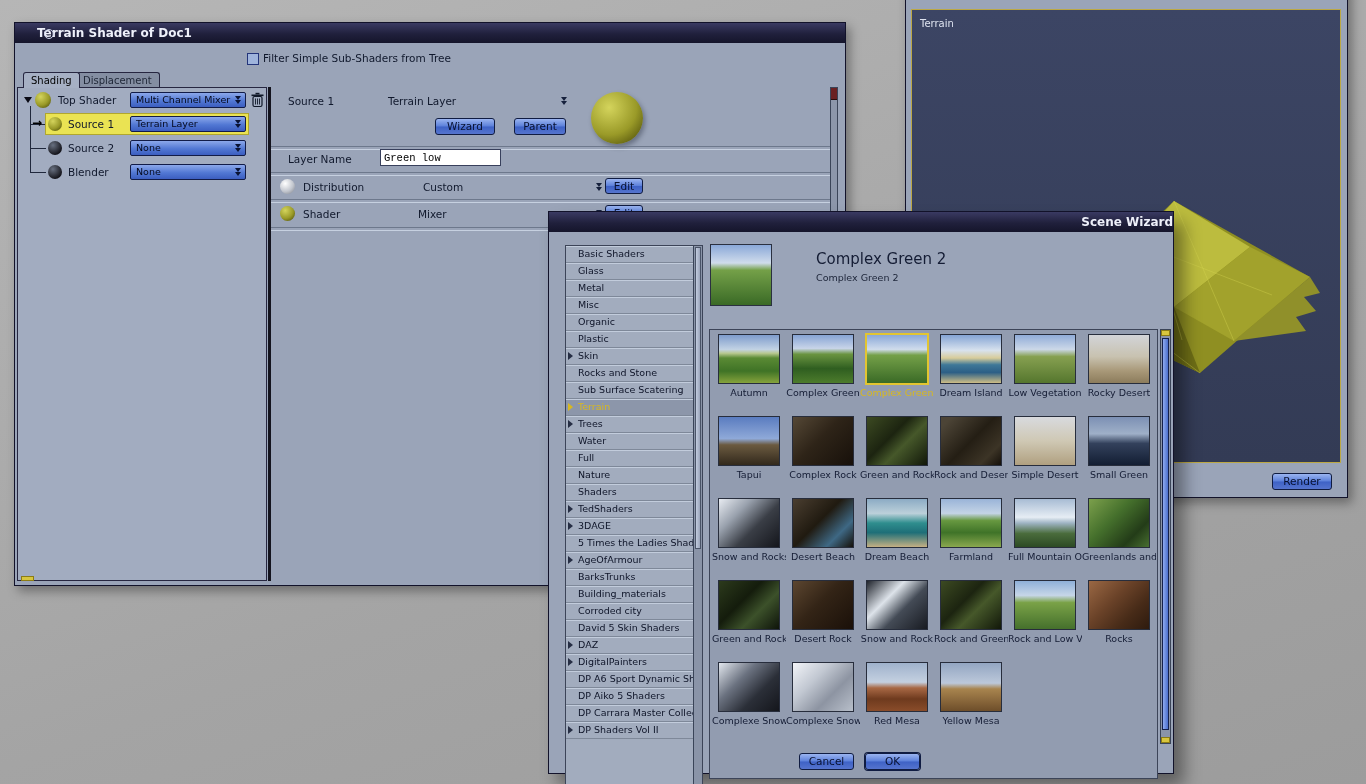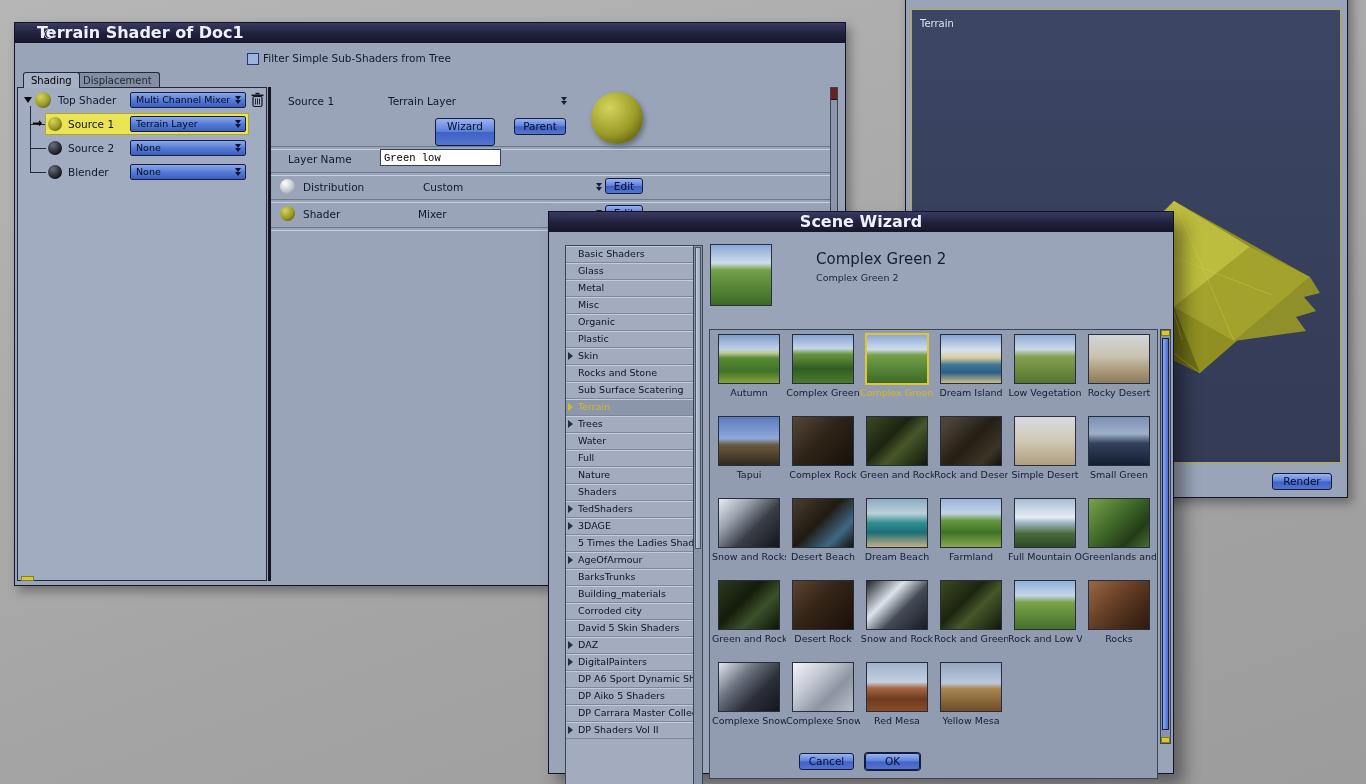"Terrain Shader of Doc1" .titlebar { font-size: 16px -> 12px }
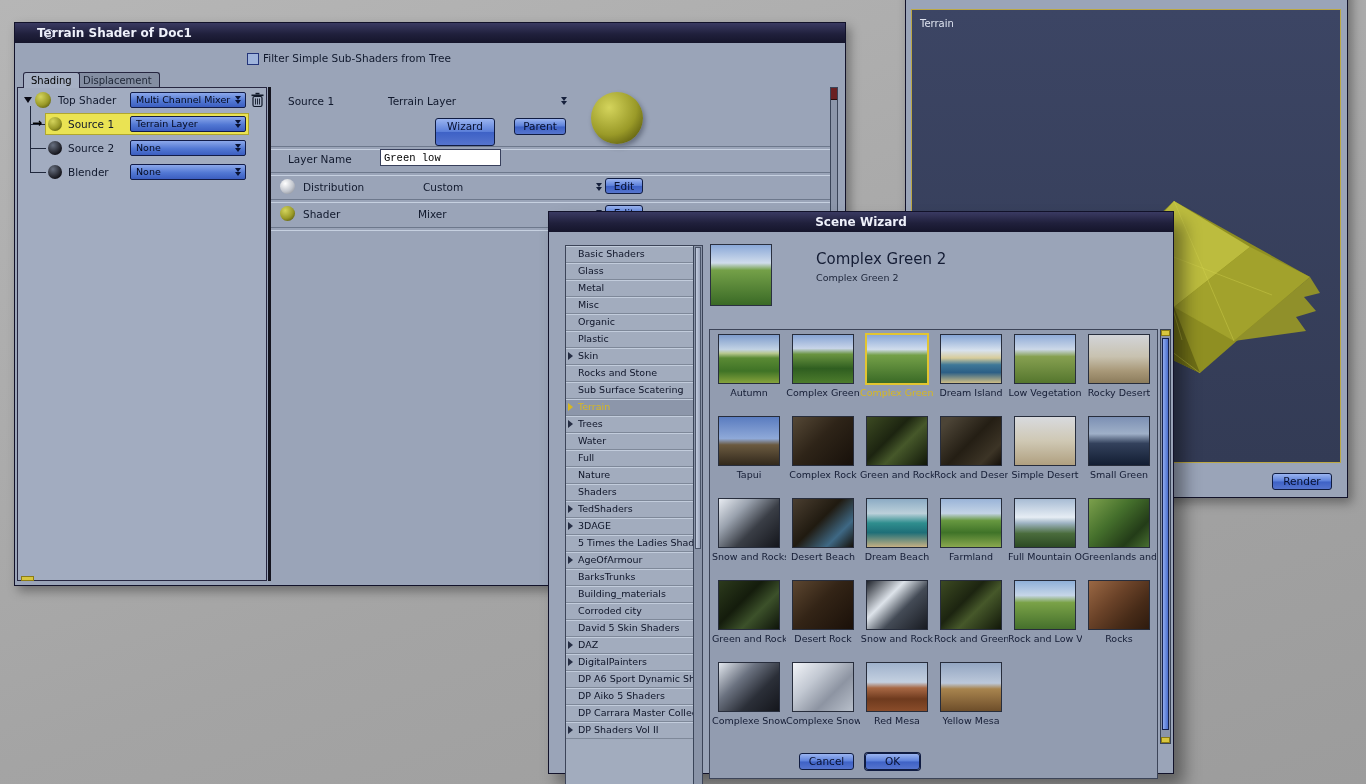"Wizard" div.btn { height: 28px -> 17px }
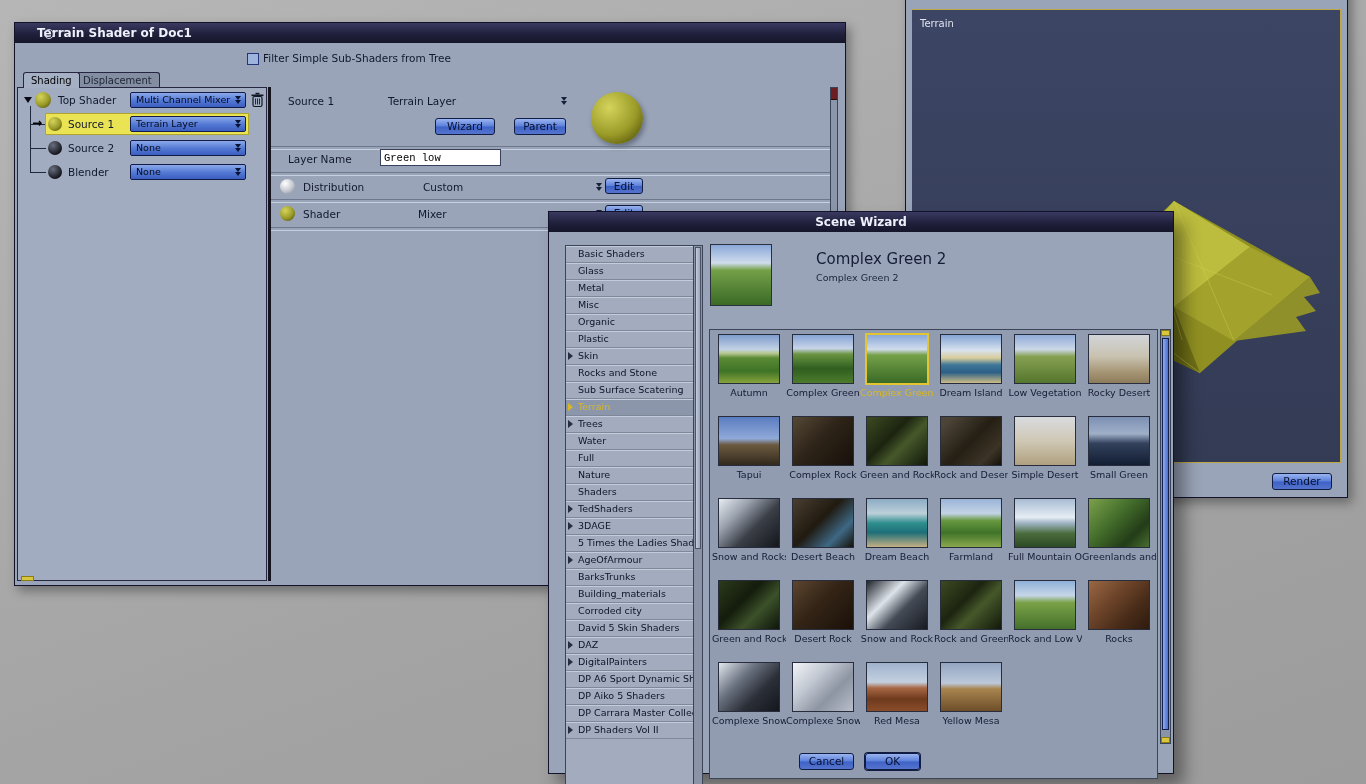"Scene Wizard" #wizard .titlebar { text-align: center -> right }
